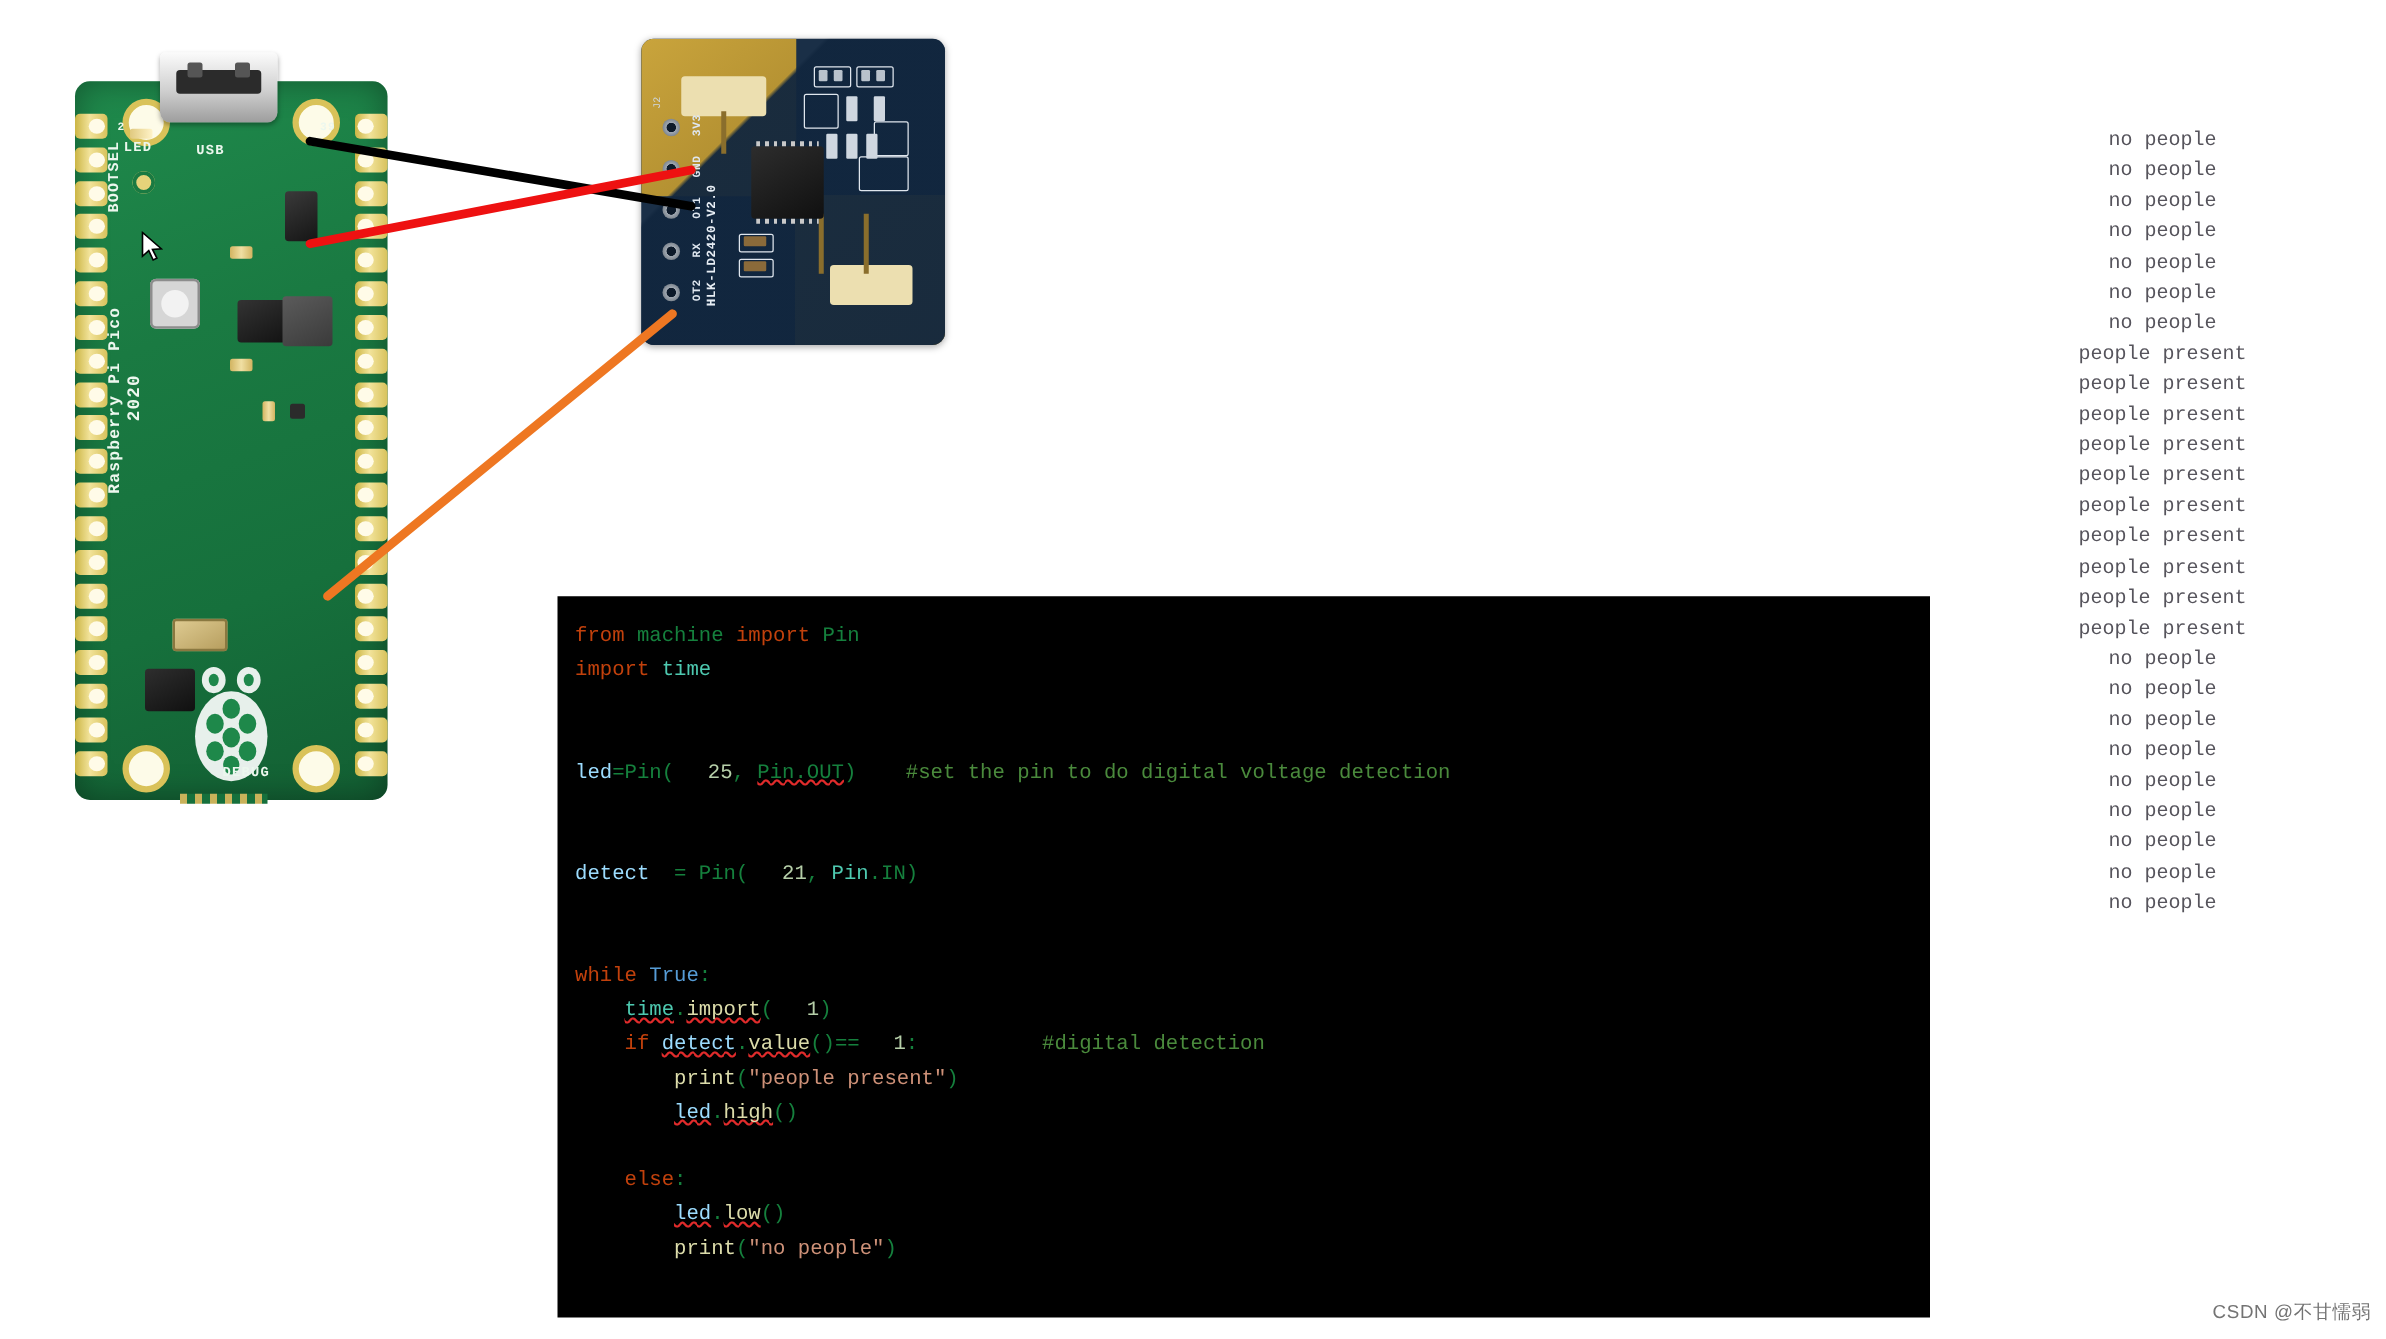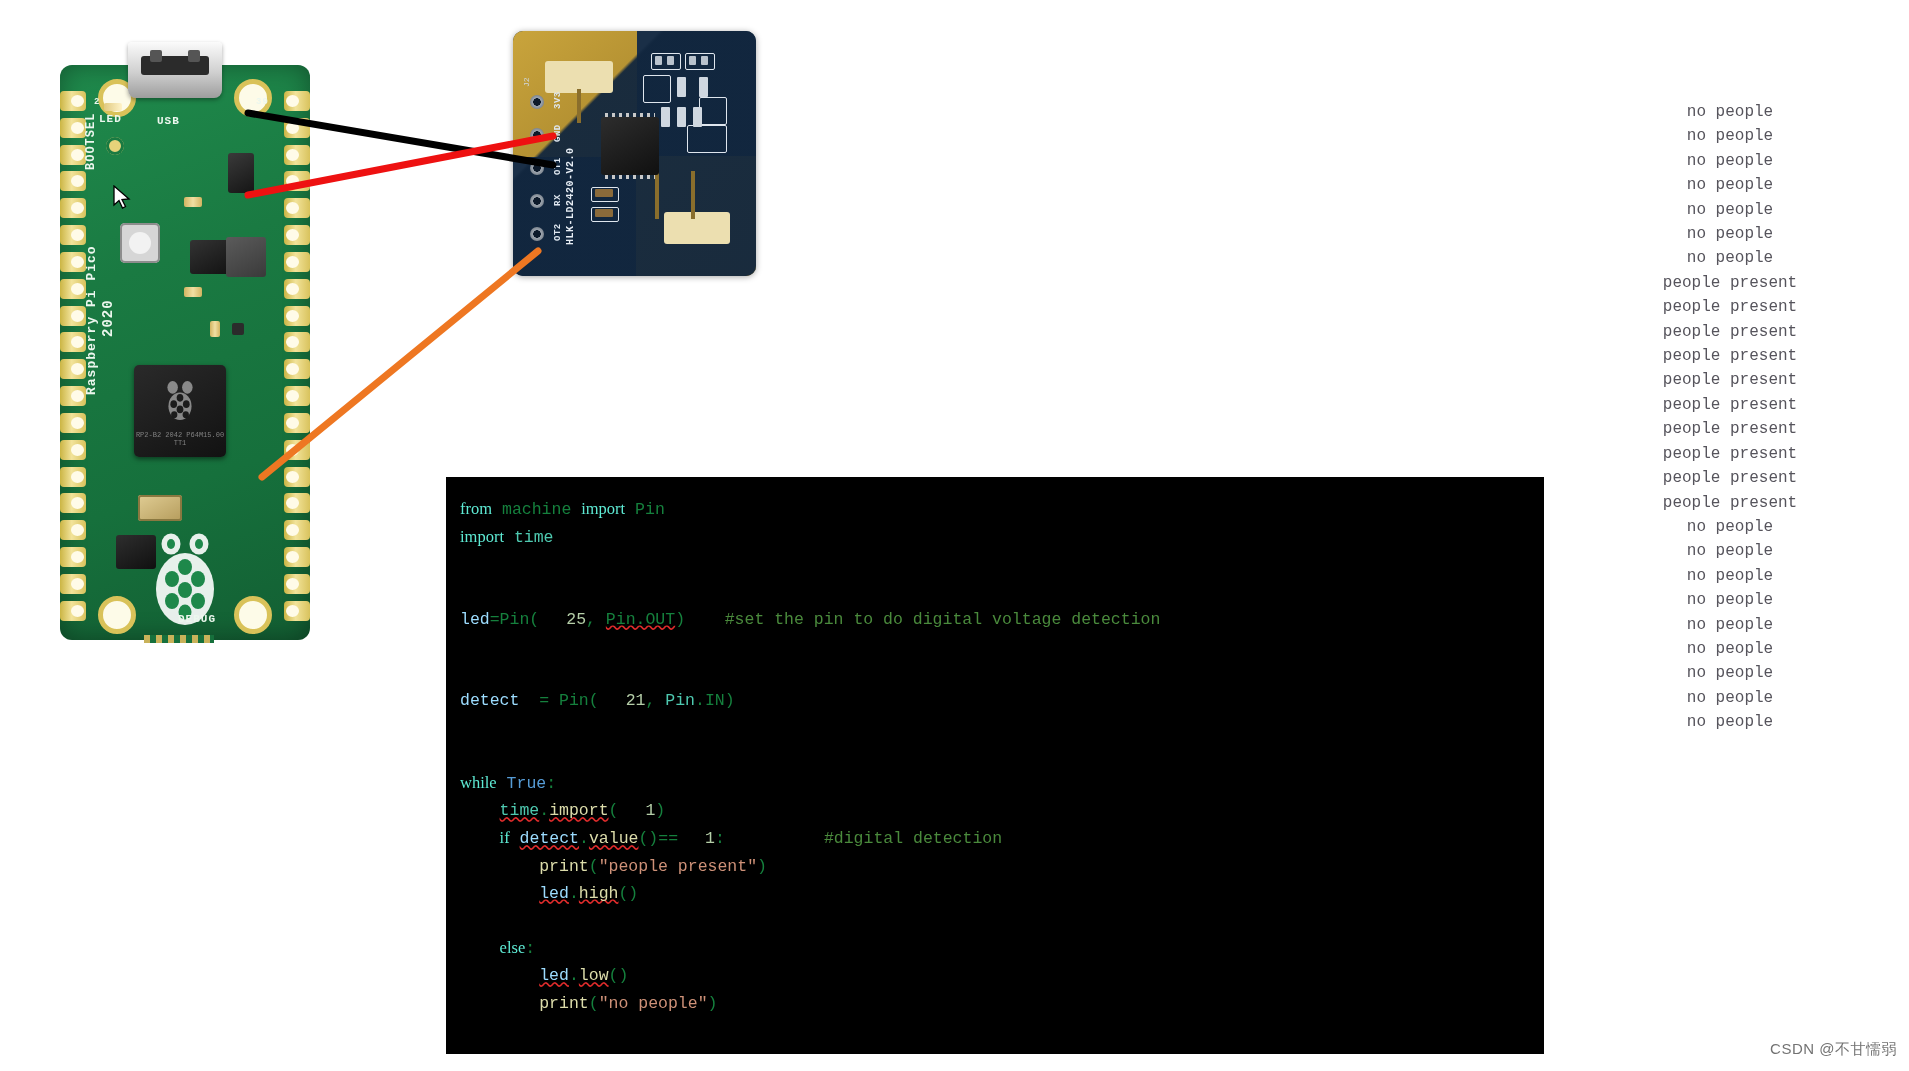"RP2-B2 2042 P64M15.00 TT1" div { html: <div> <svg> <g> <ellipse></ellipse> <ellipse></ellipse> <ellipse></ellipse> </g> <g> <ellipse></ellipse> <ellipse></ellipse> <ellipse></ellipse> <ellipse></ellipse> <ellipse></ellipse> <ellipse></ellipse> </g> </svg> <div>RP2-B2 2042 P64M15.00 TT1</div> </div> -> none }
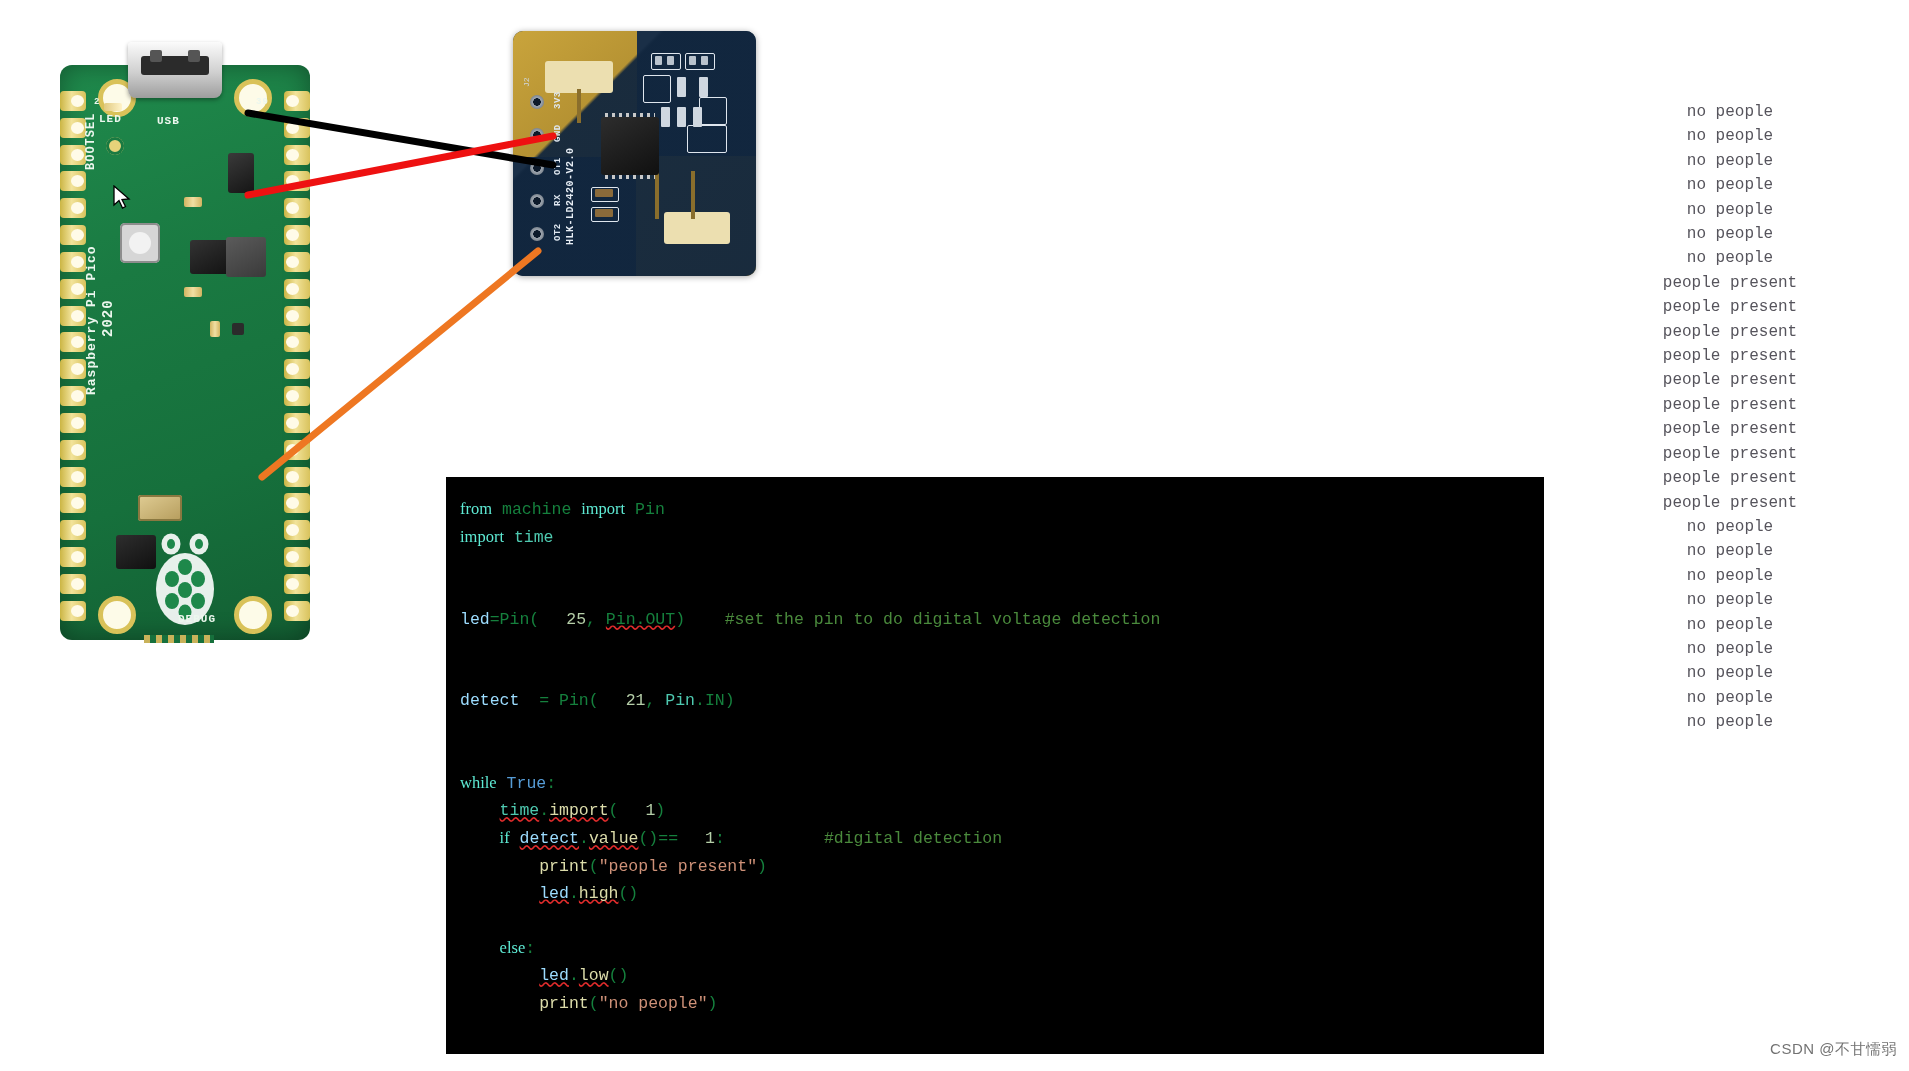"from" .k { color: #5eead4 -> #c2410c; font-family: Liberation Serif, serif -> none }
